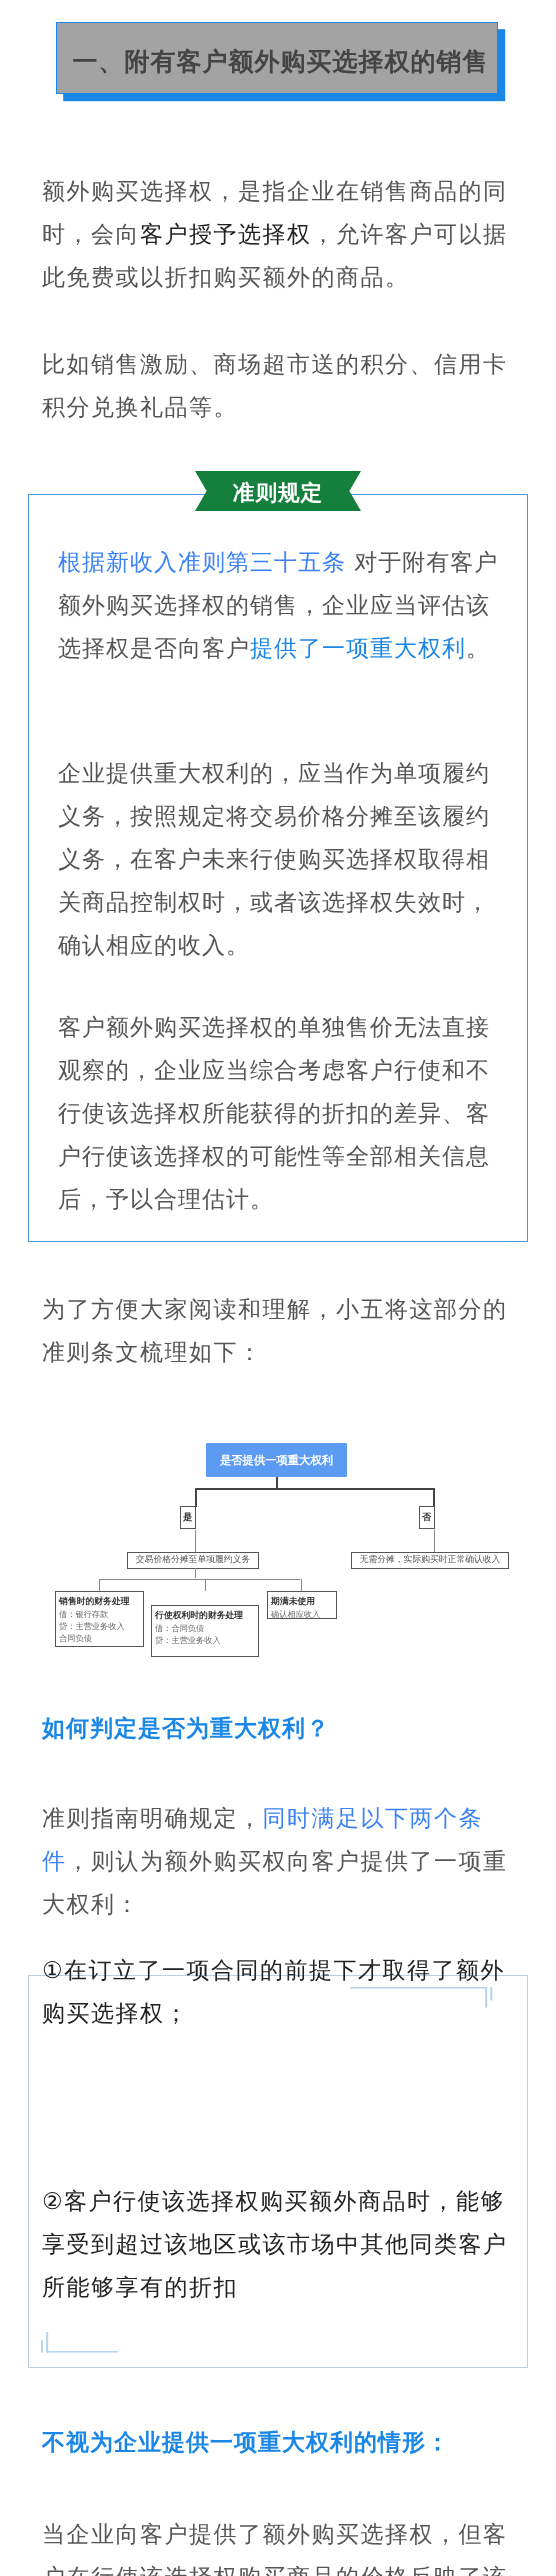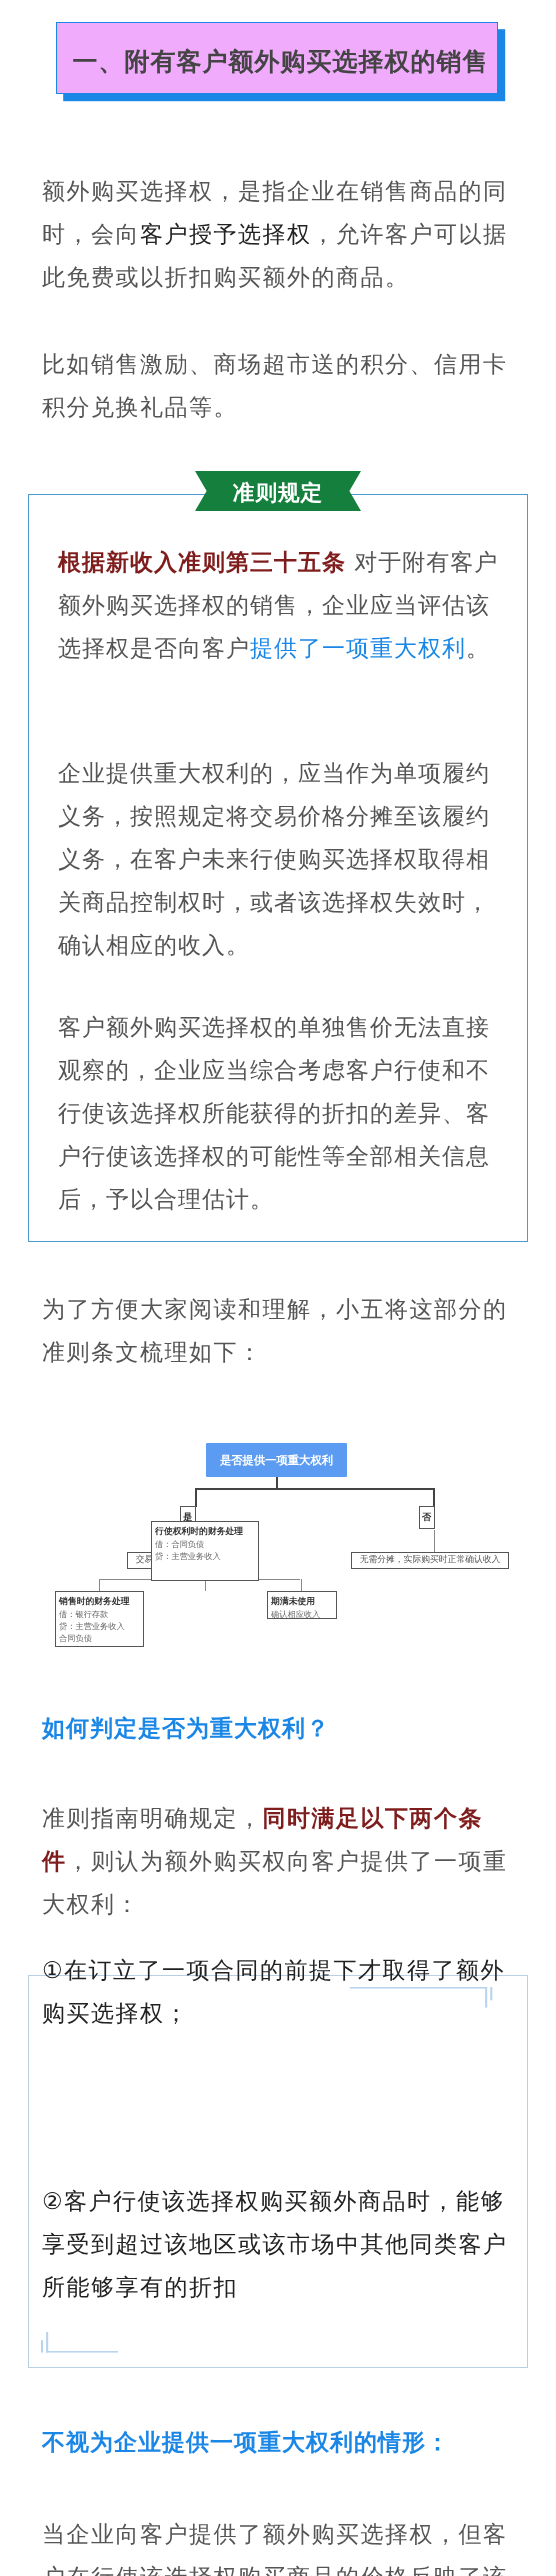"一、附有客户额外购买选择权的销售" .sec-head { background: #f0abfc -> #a3a3a3 }
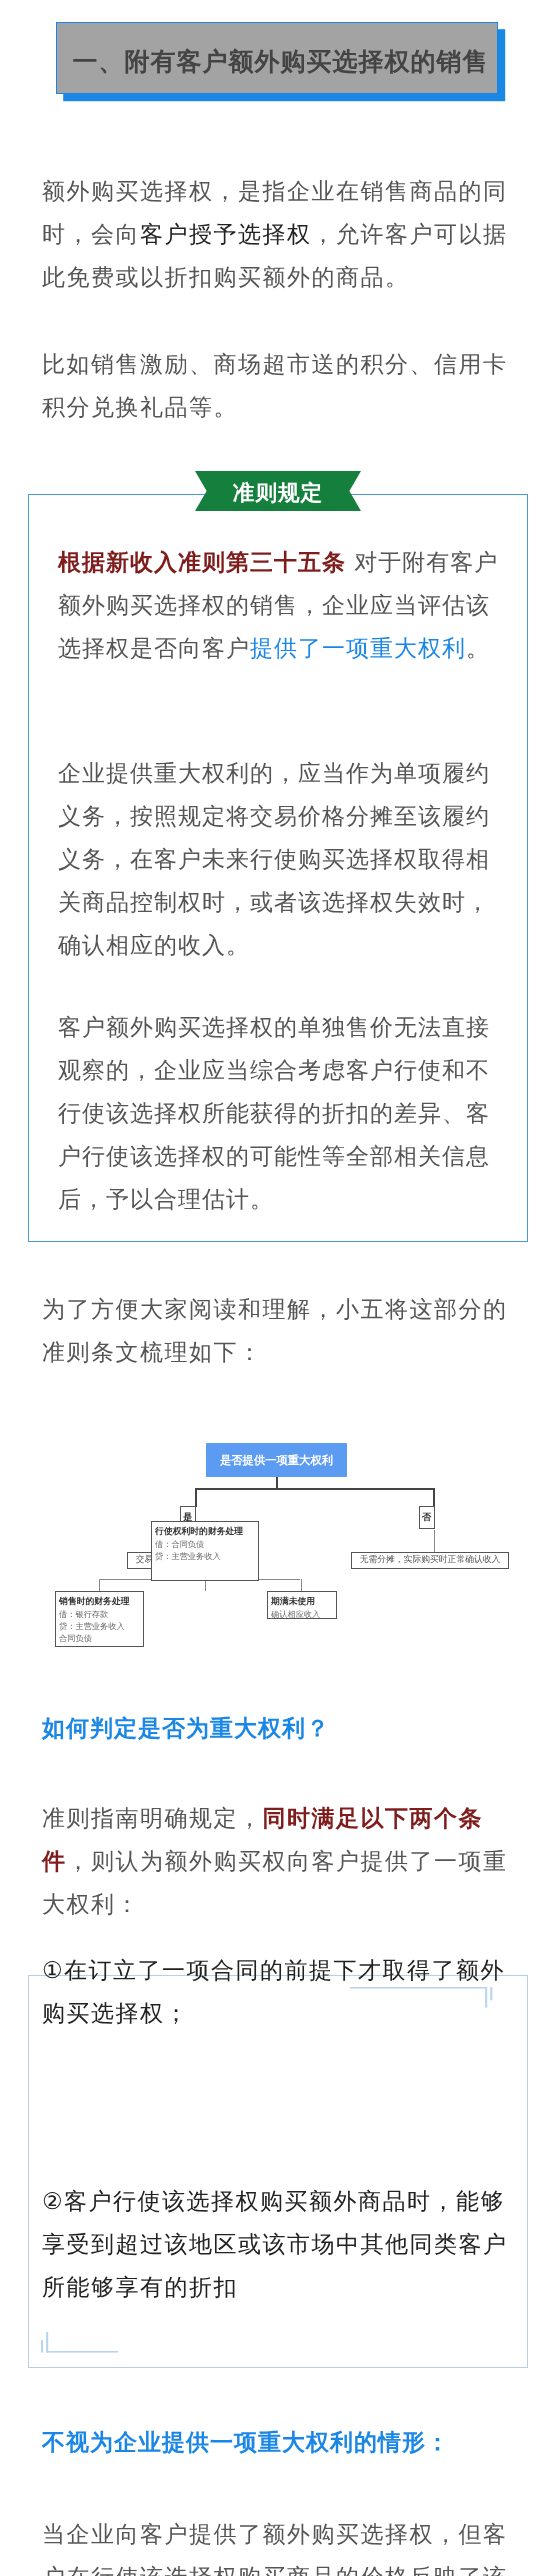"根据新收入准则第三十五条" .bold { color: #7f1d1d -> #3b82f6; font-weight: bold -> normal }
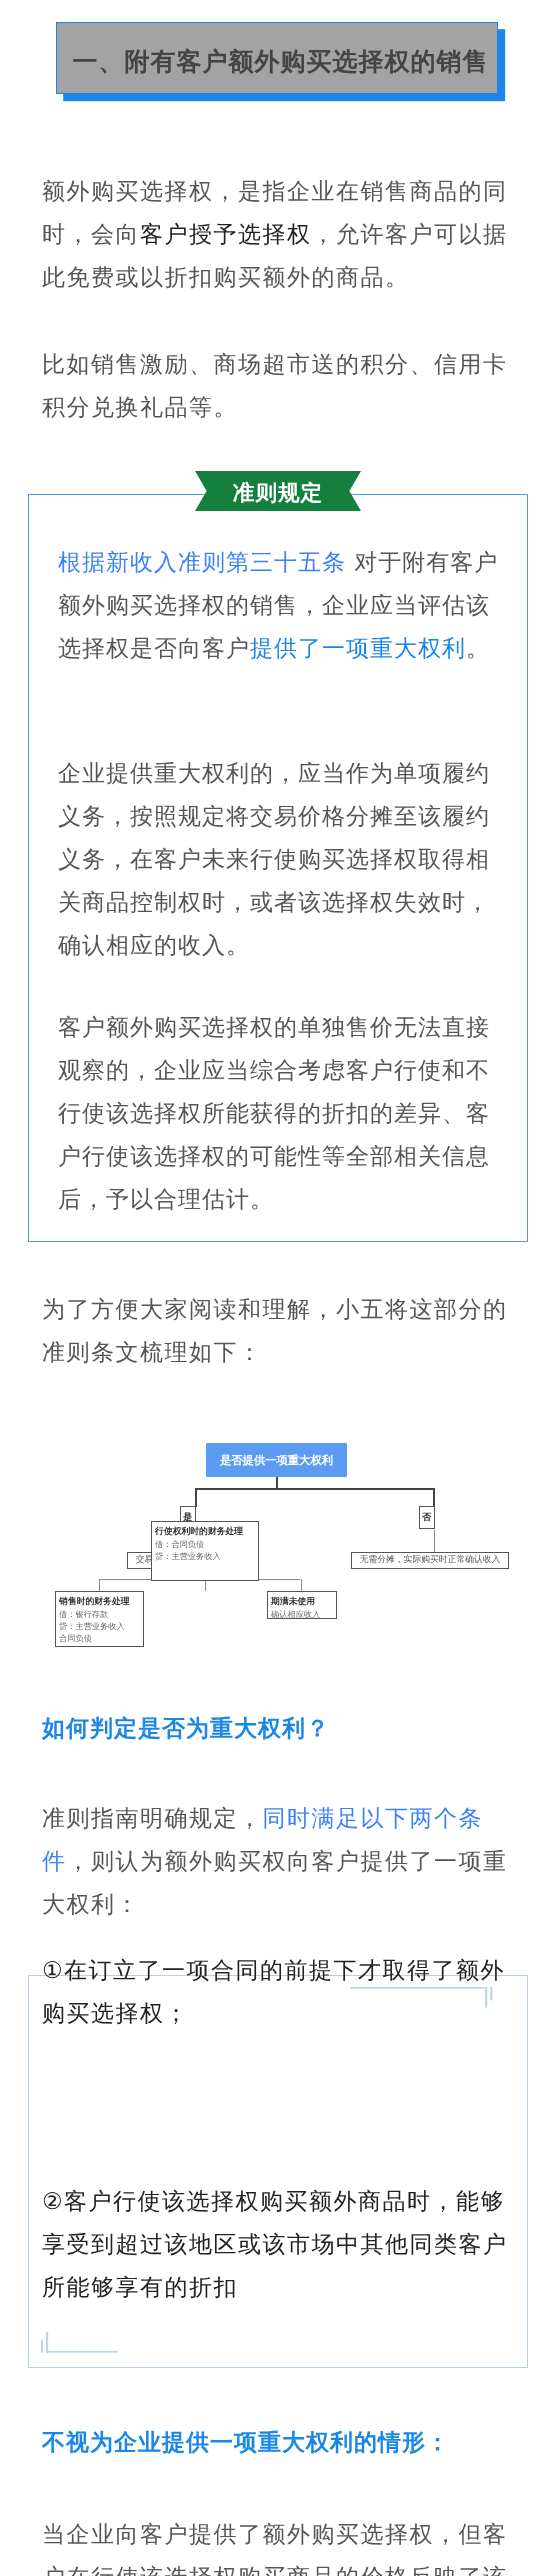"行使权利时的财务处理" div.abs { height: 60px -> 52px; top: 1521px -> 1605px }
